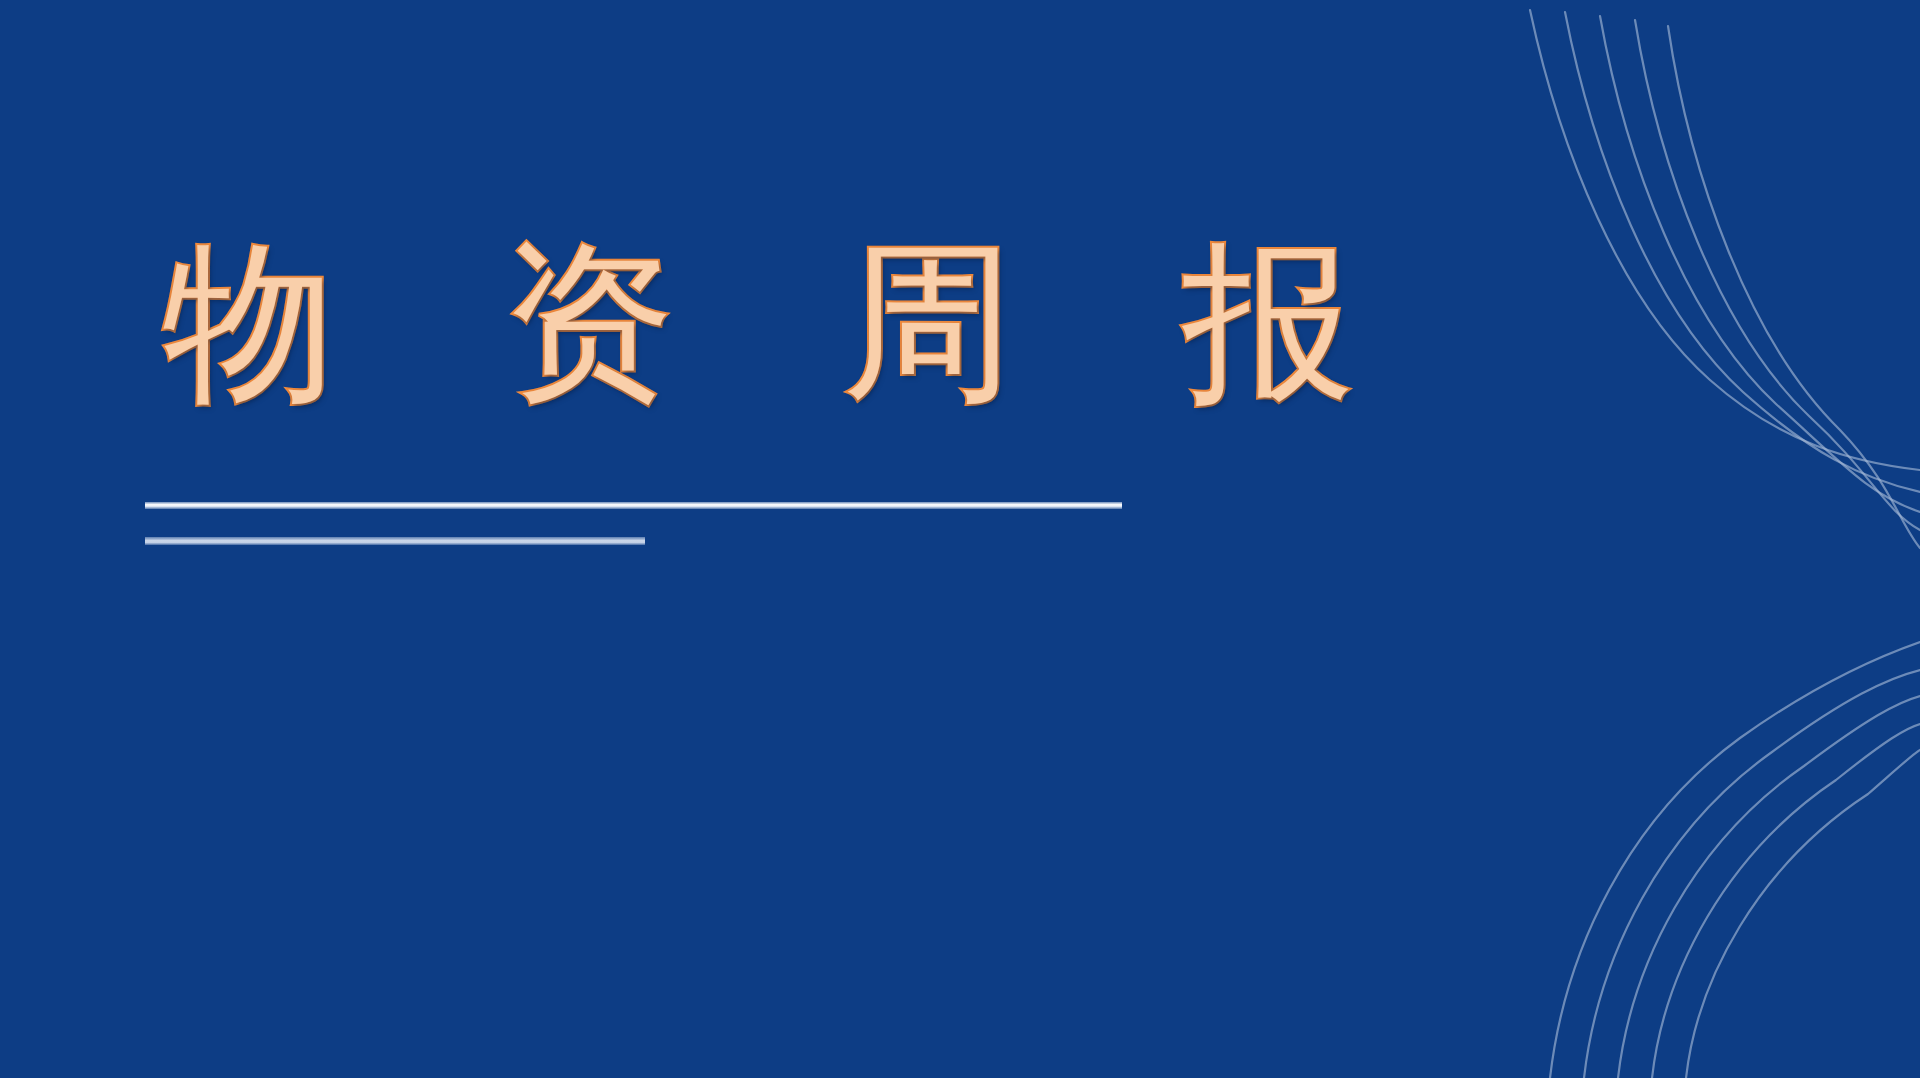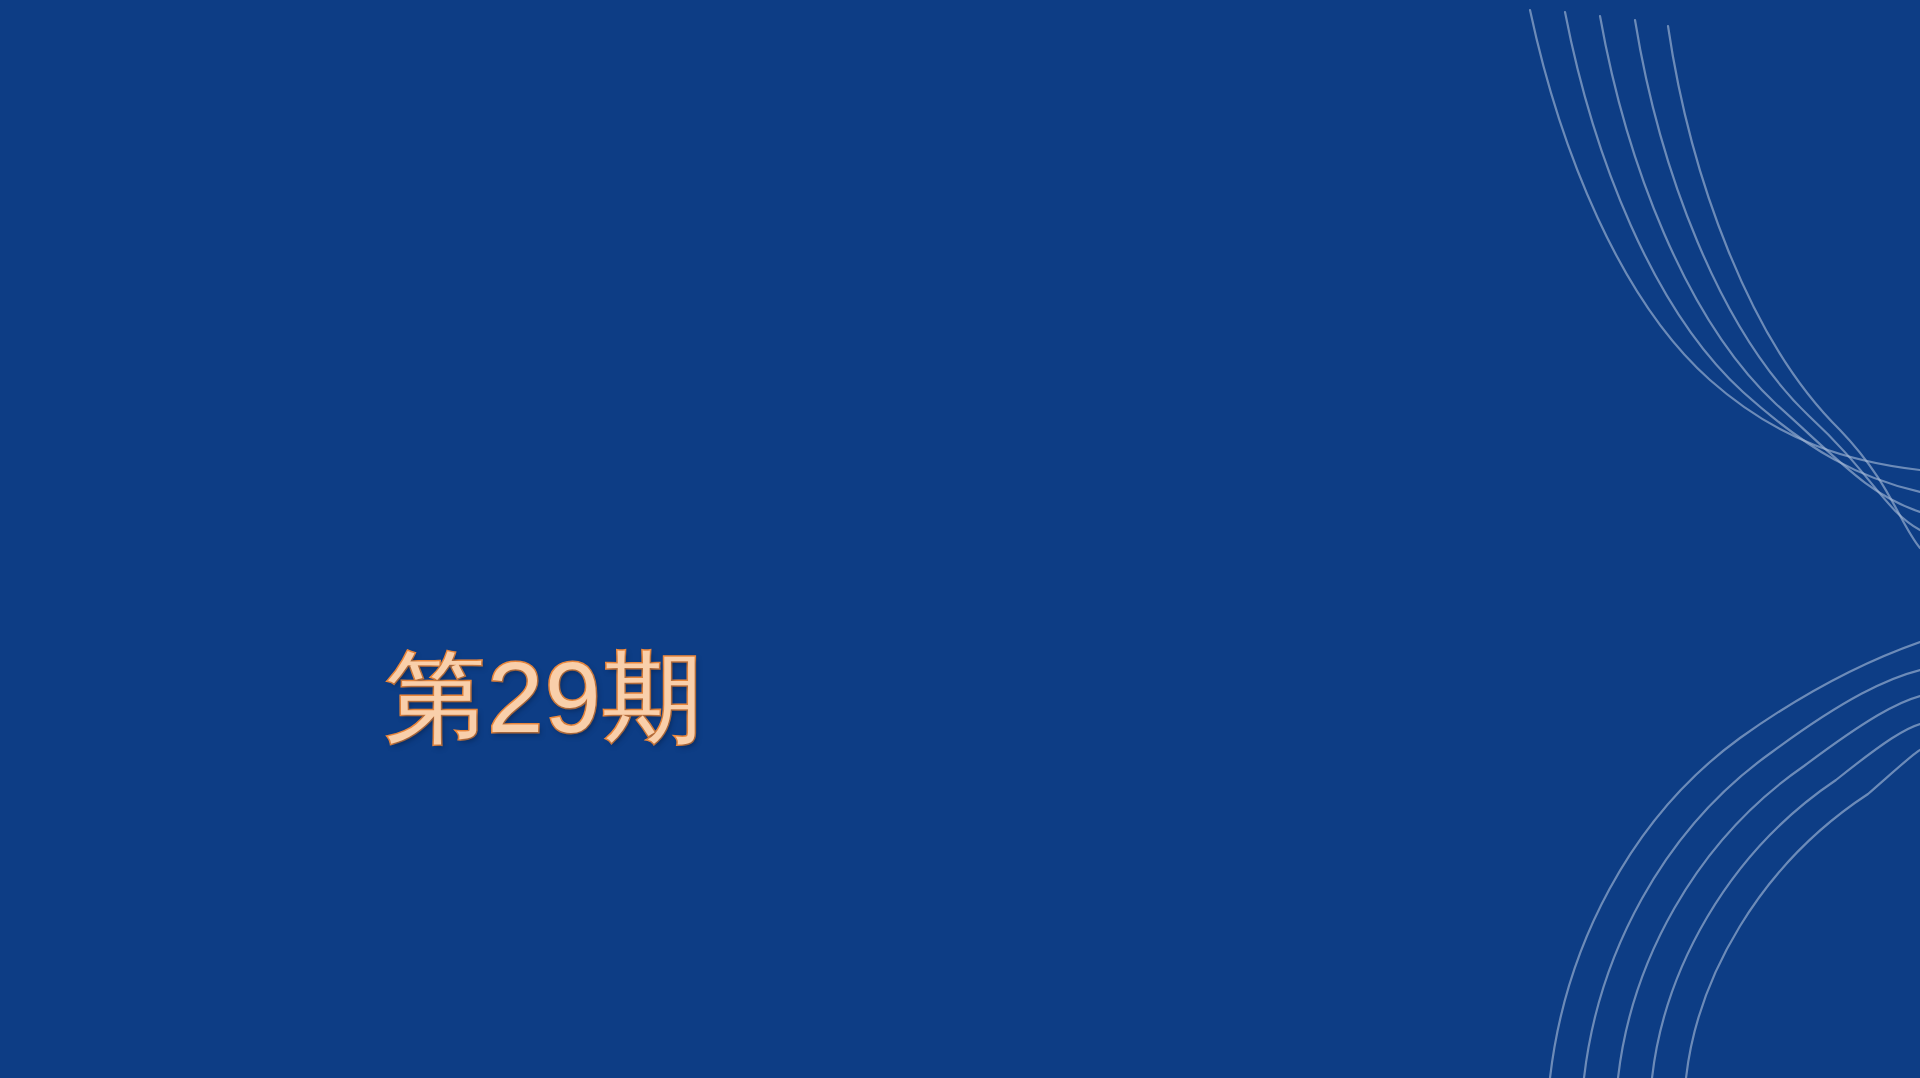"物 资 周 报" div { html: none -> <div> <h1>物 资 周 报</h1> <div> <div></div> <div></div> </div> </div> }
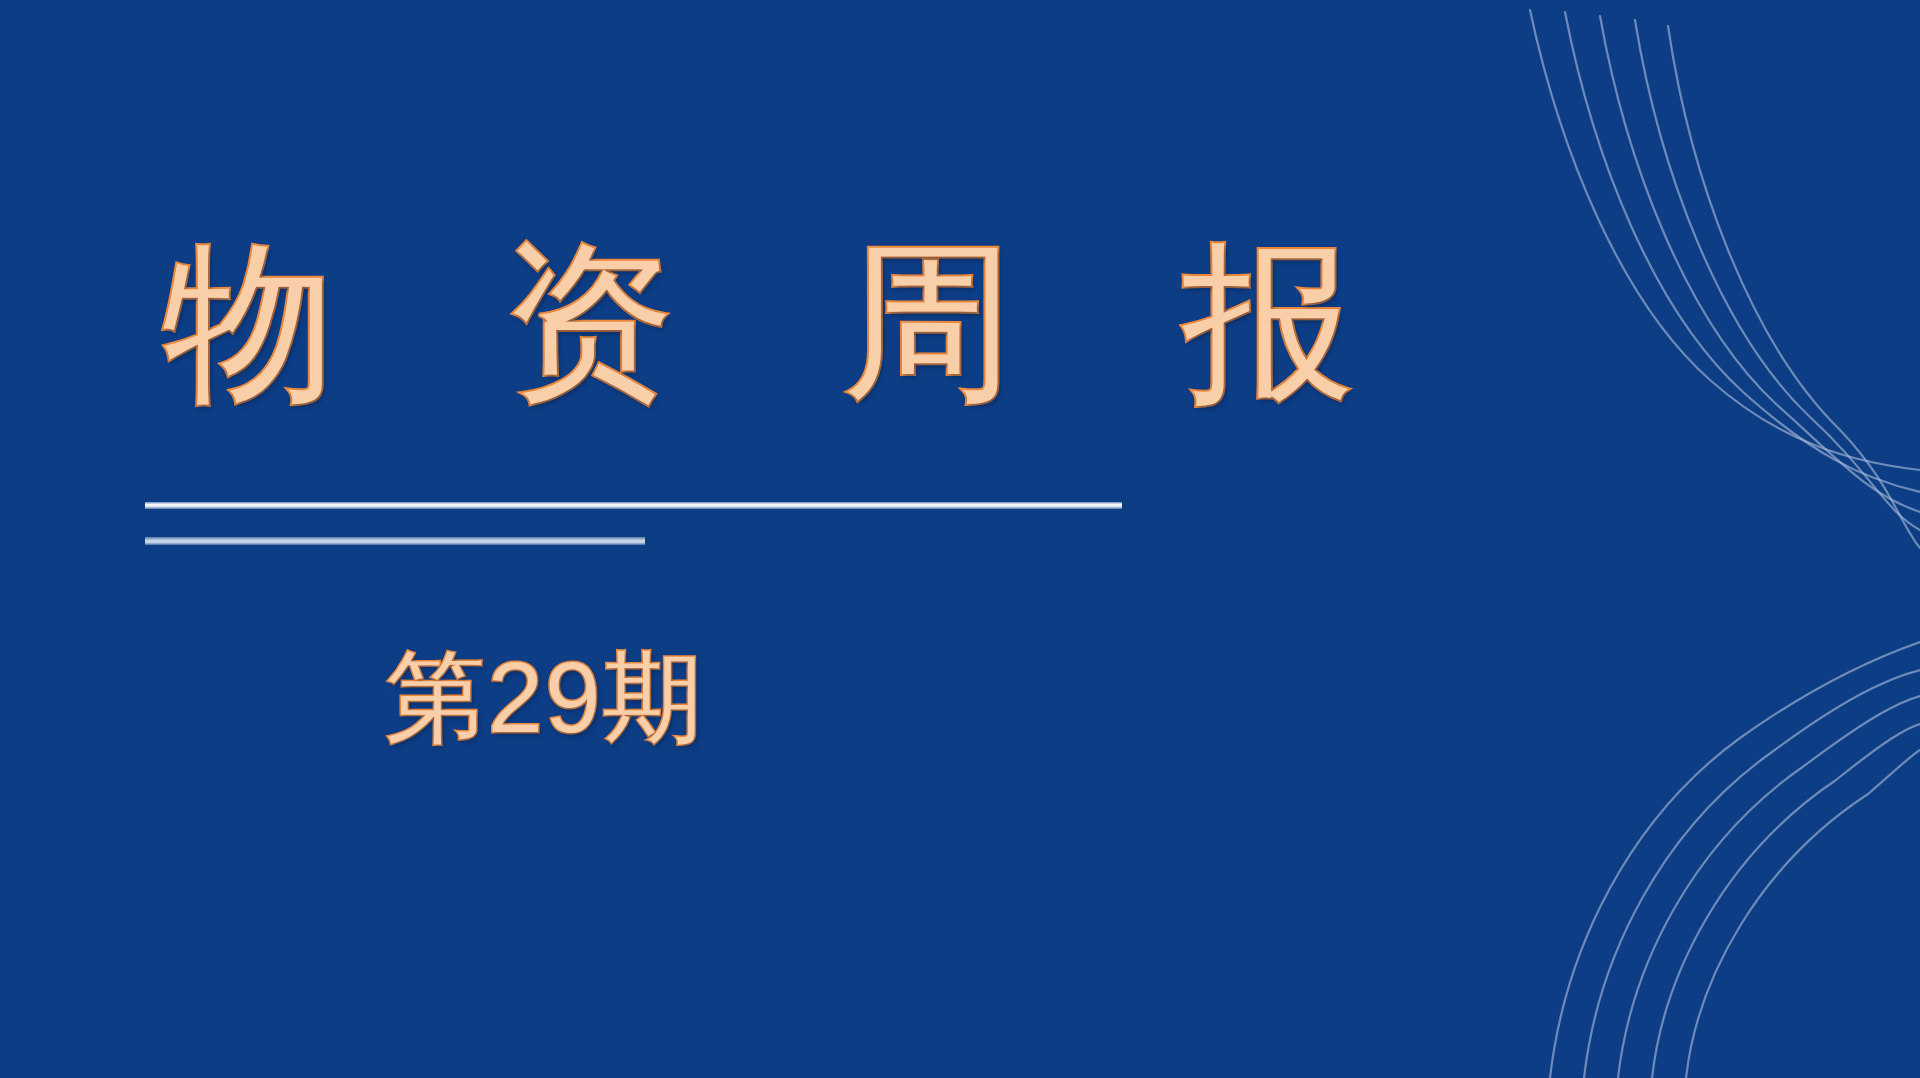"第29期" div { html: <div> <p>第29期</p> </div> -> none }
